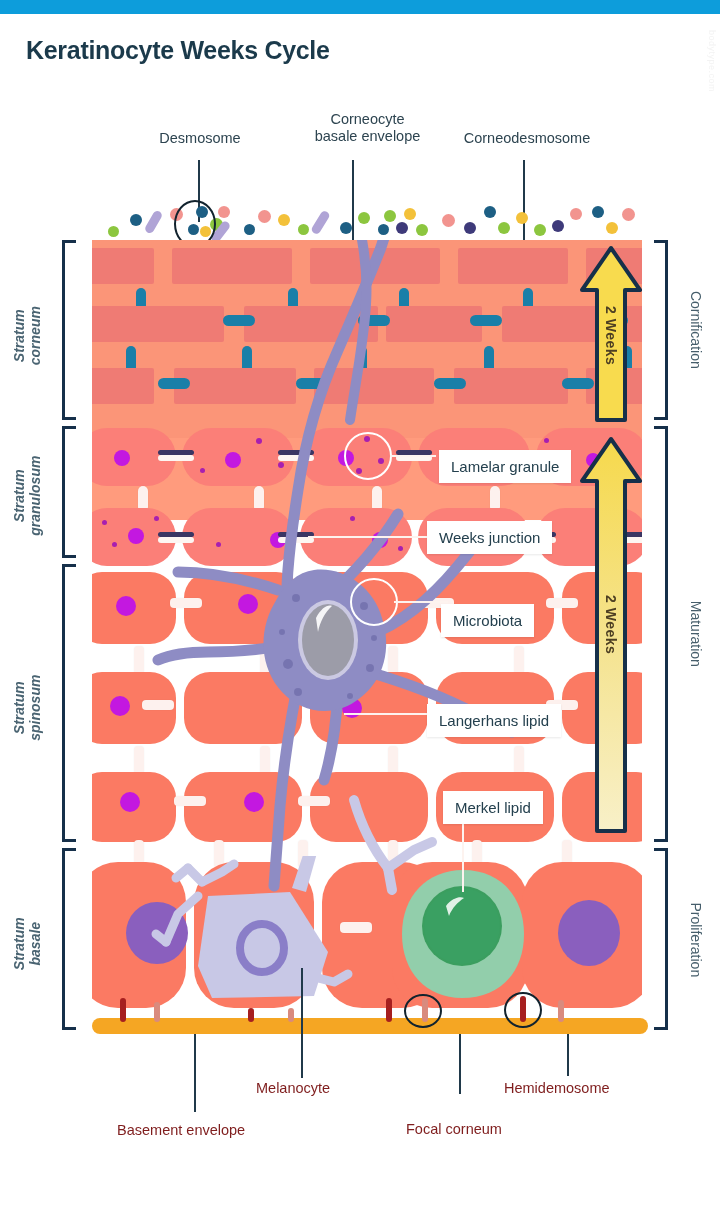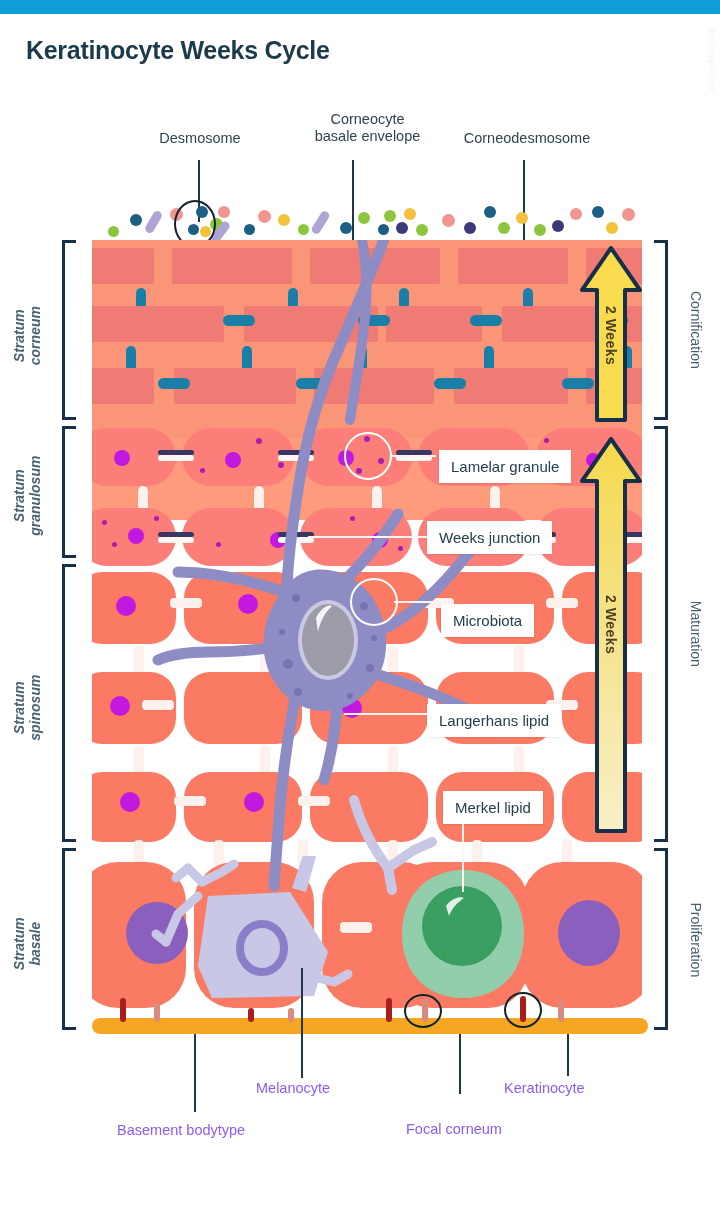"Melanocyte" .botlab { color: #8b5cf6 -> #7f1d1d }
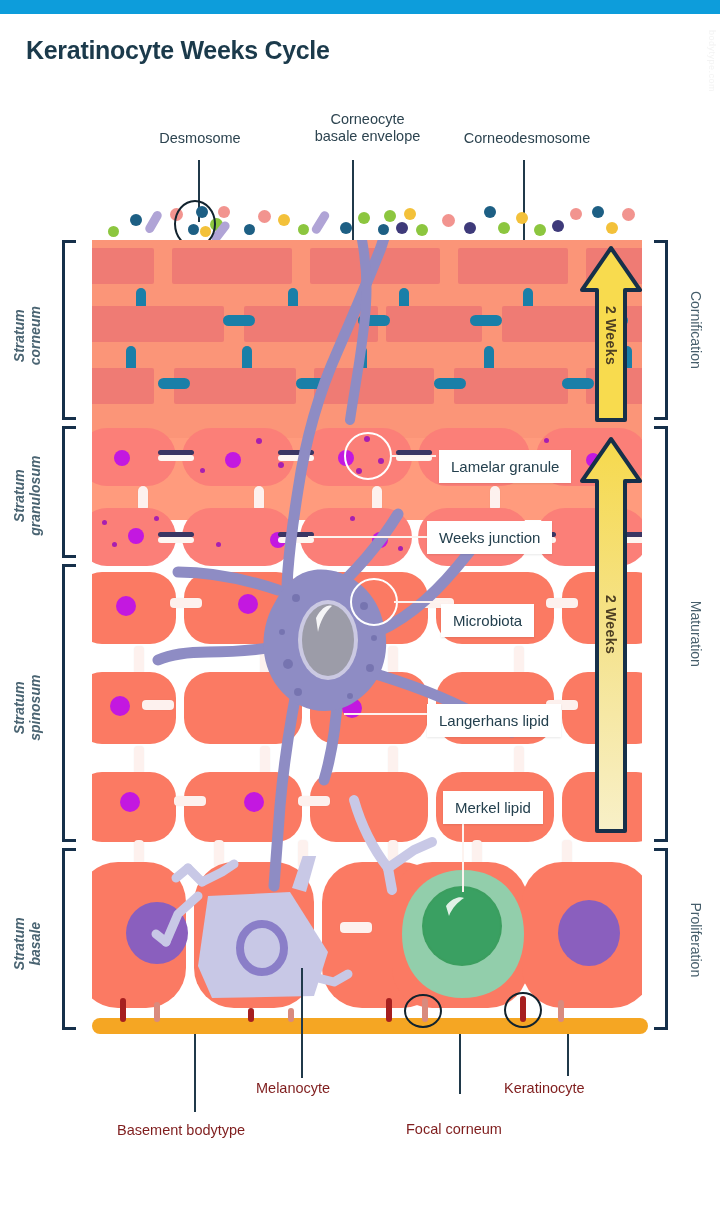"Keratinocyte" div.botlab { text: Keratinocyte -> Hemidemosome }
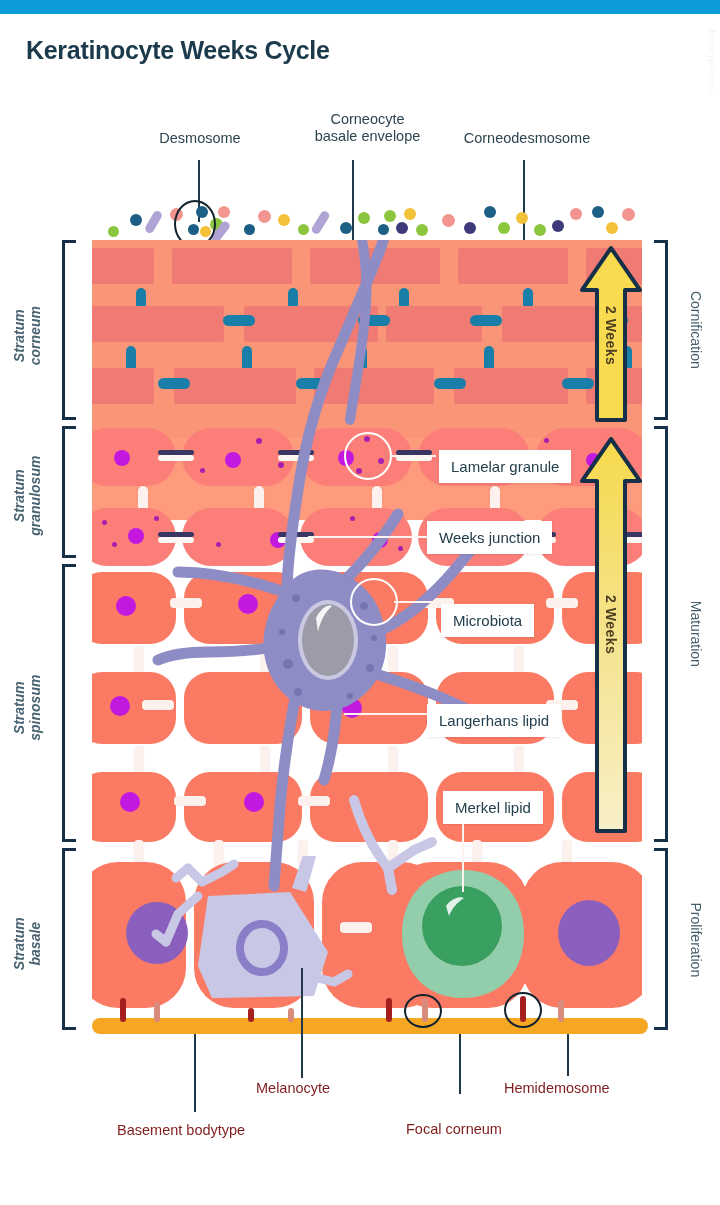"Basement bodytype" div.botlab { text: bodytype -> envelope }
